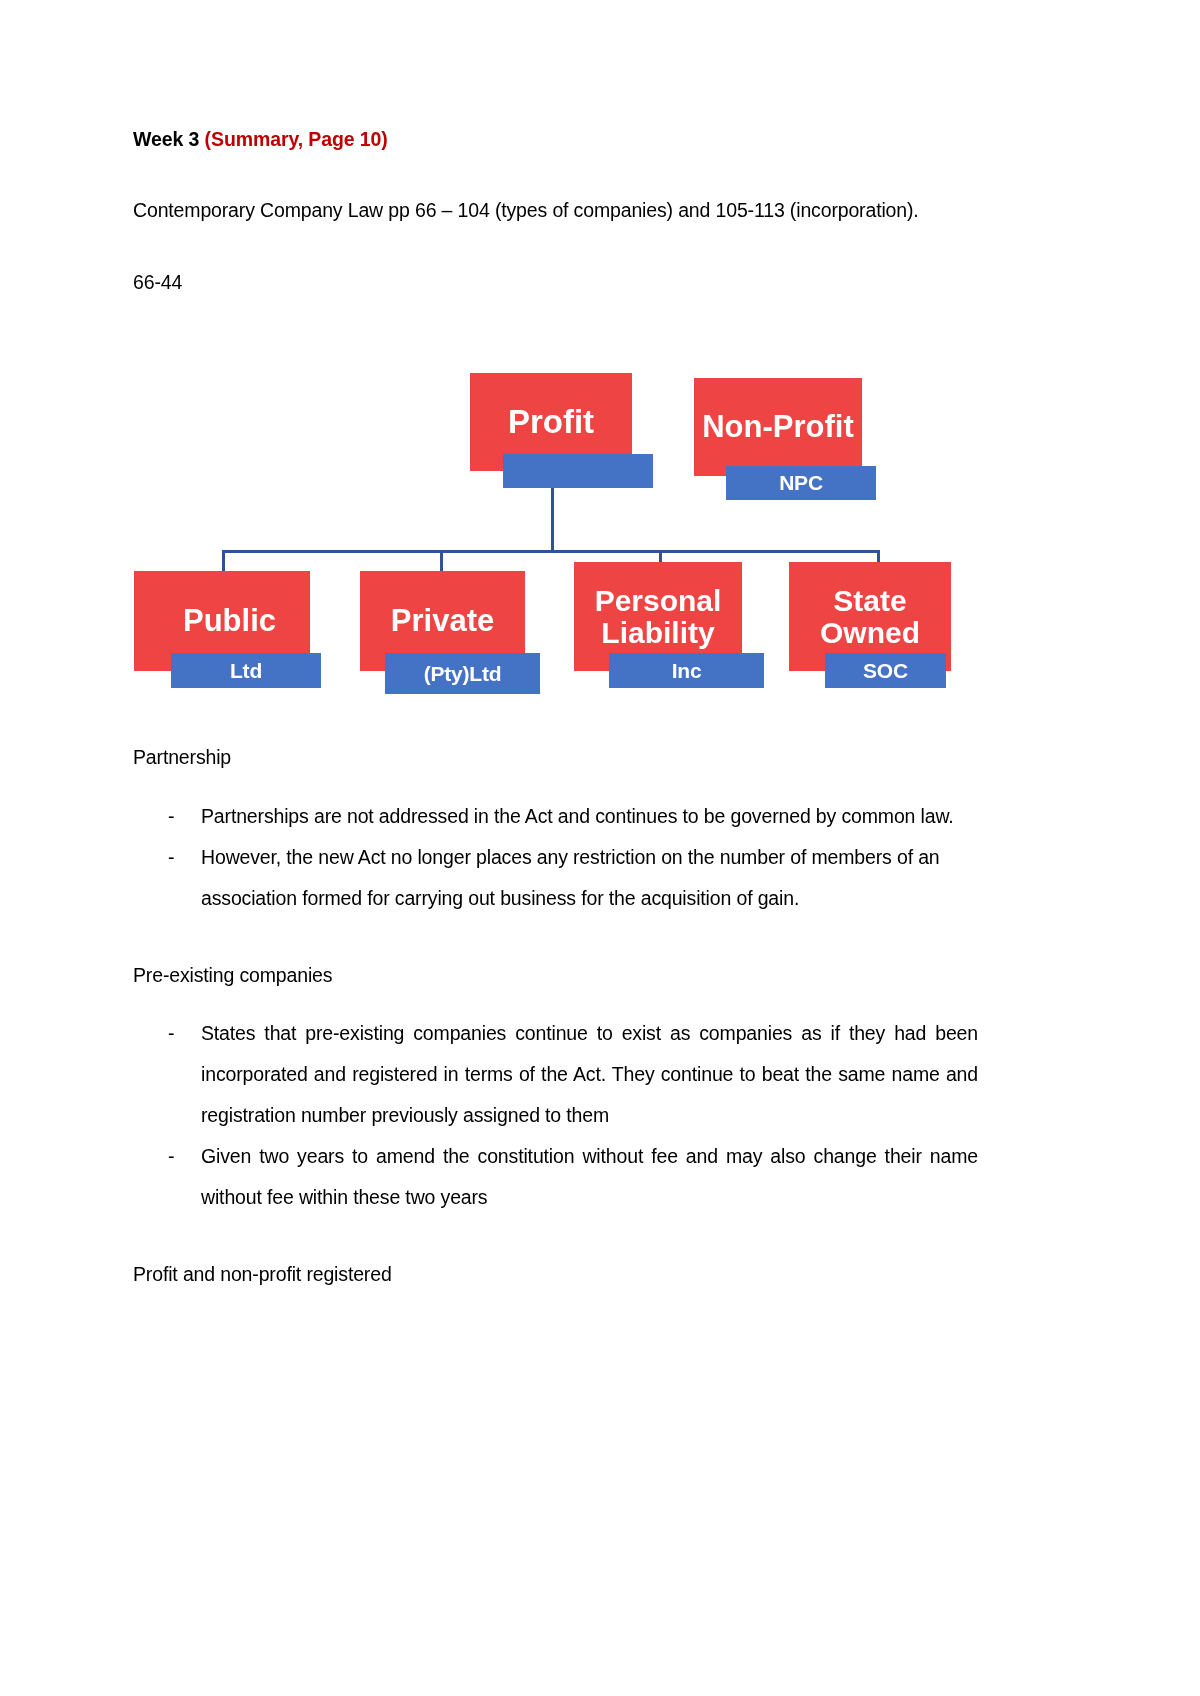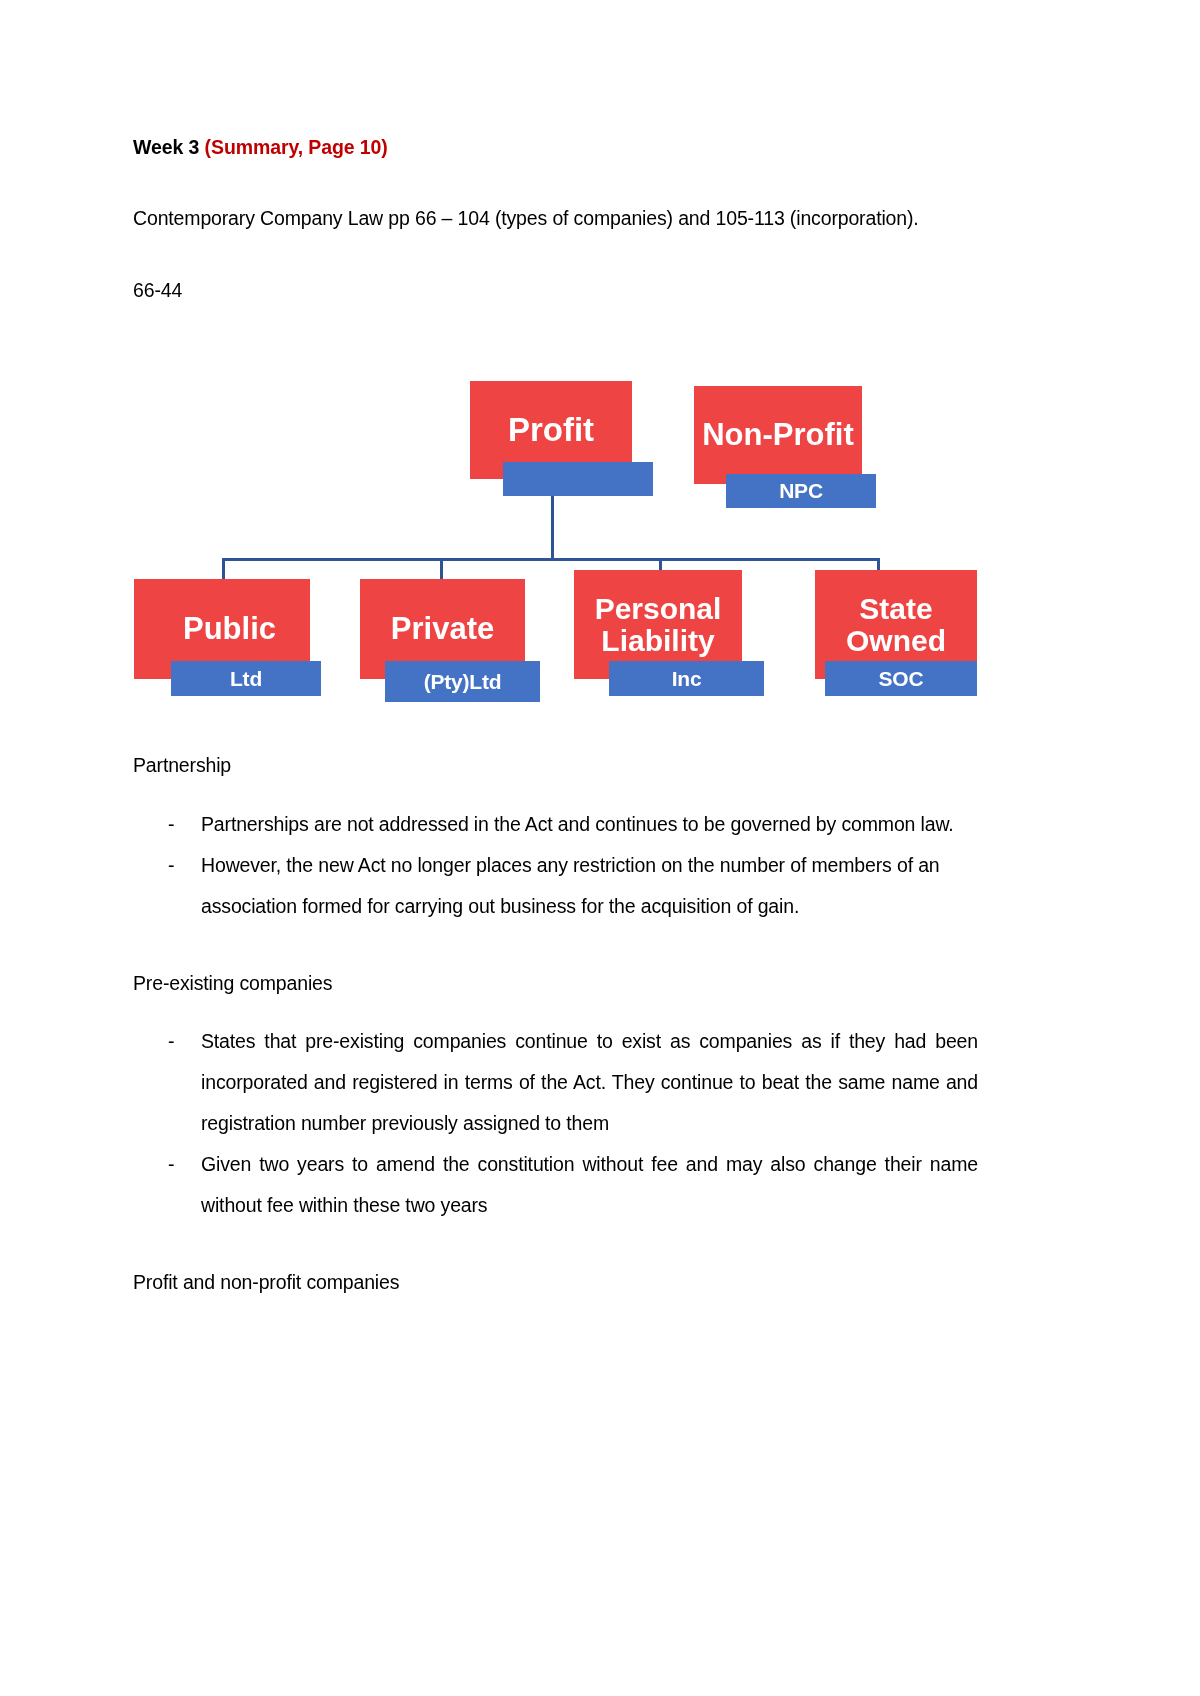"Week 3 (Summary, Page 10)" .content { margin-top: 8px -> none }
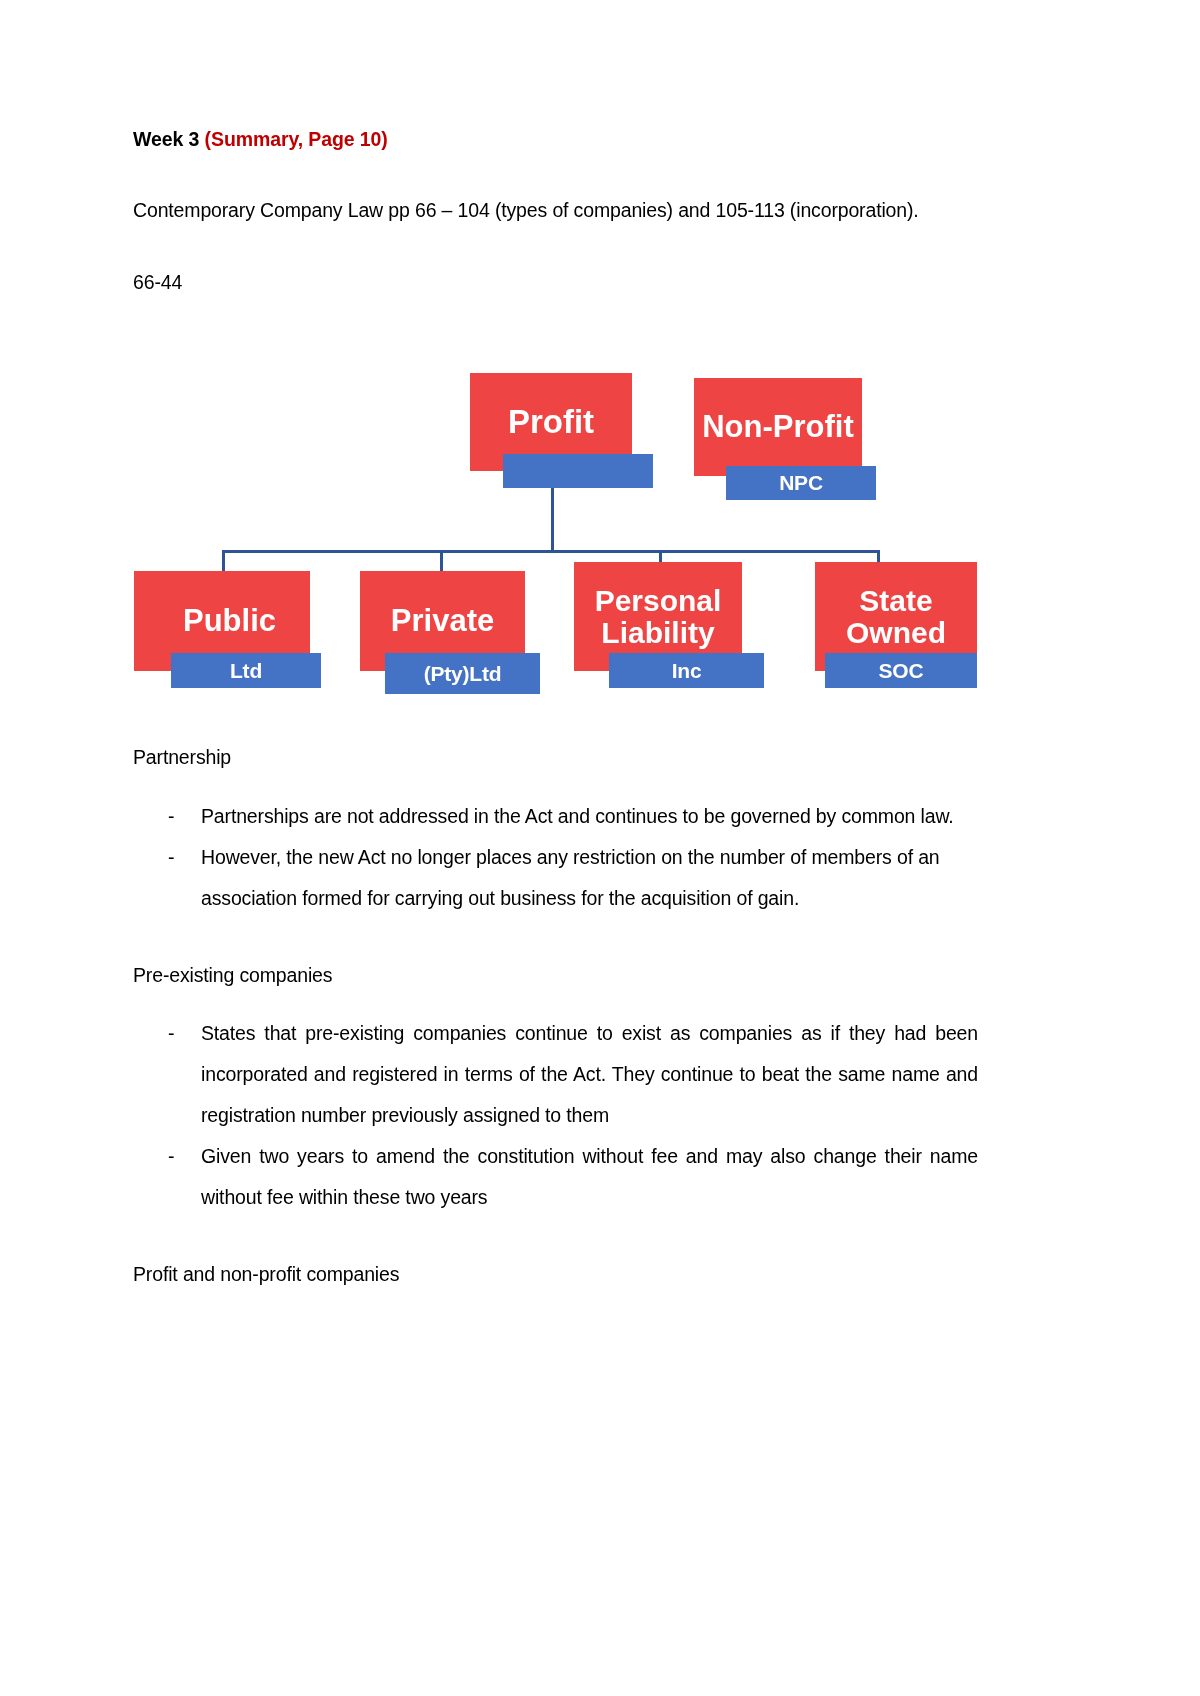"State" #node-state { left: 682px -> 656px }
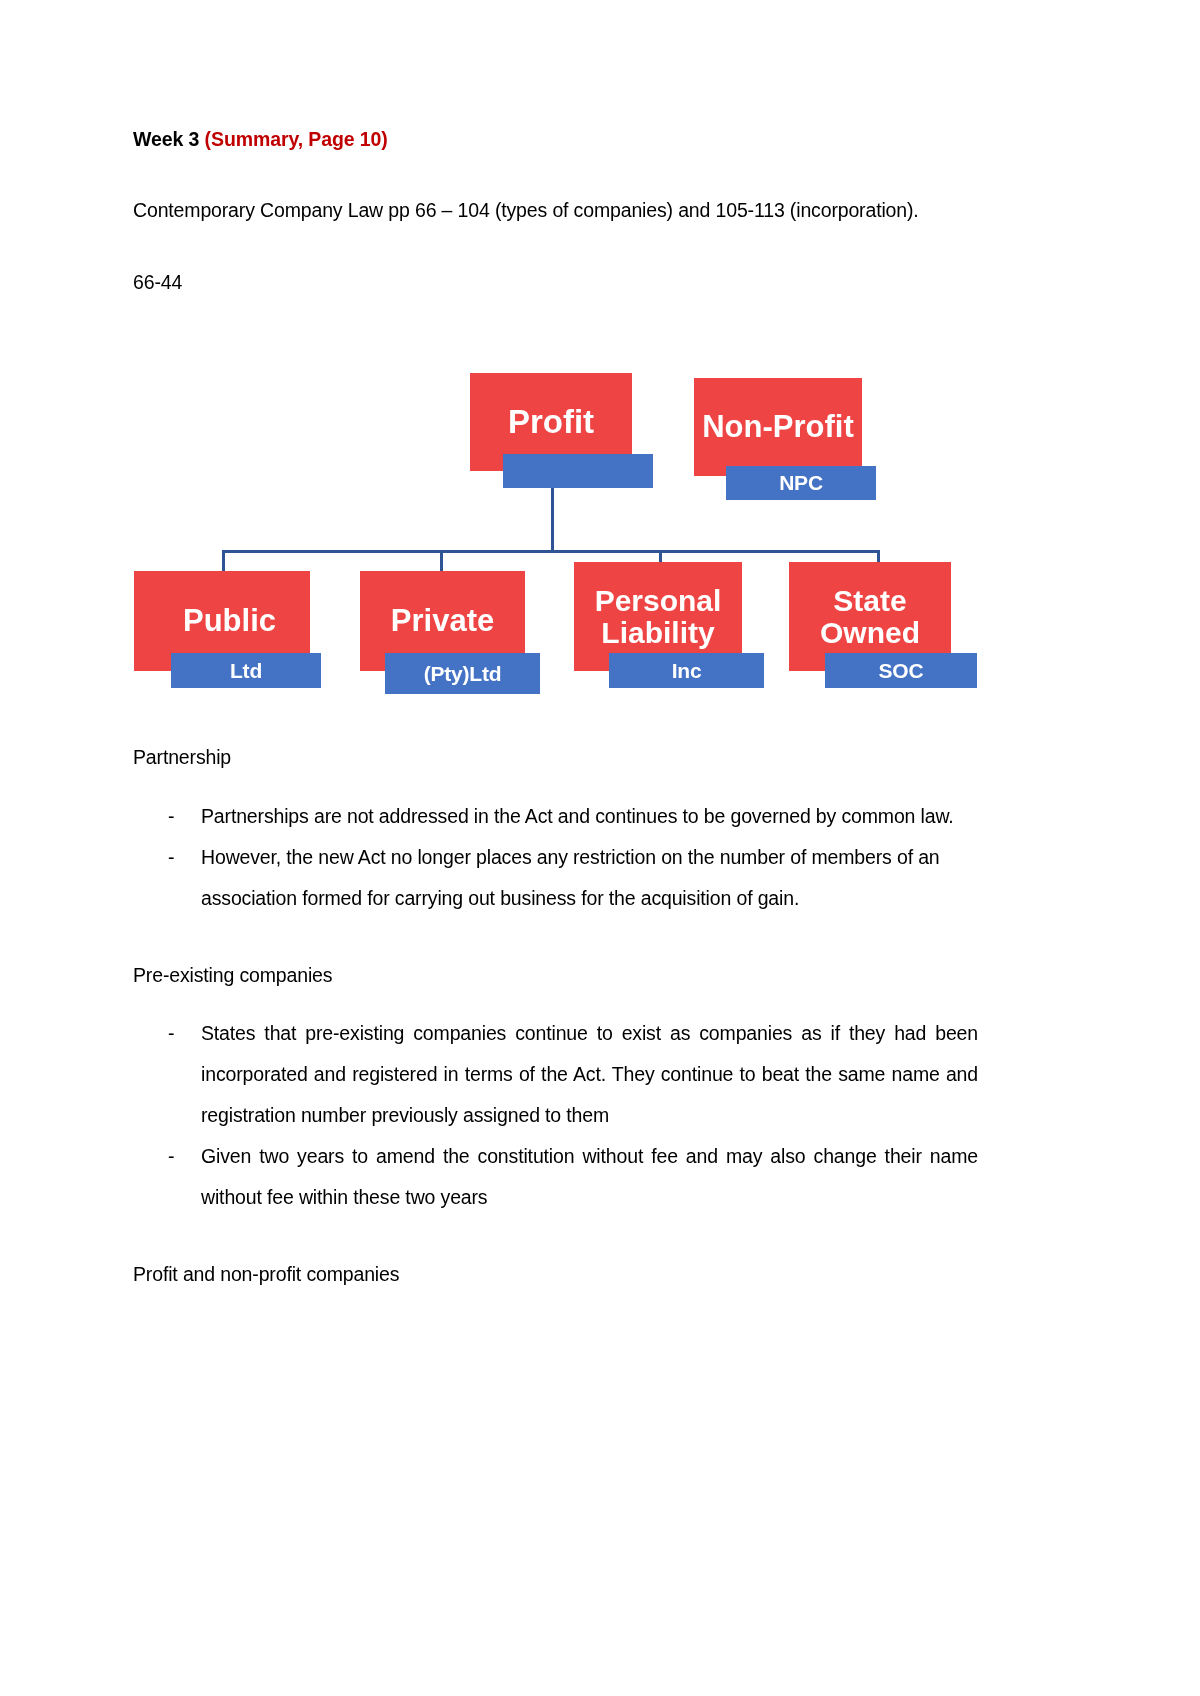"SOC" #tag-state { width: 152px -> 121px }
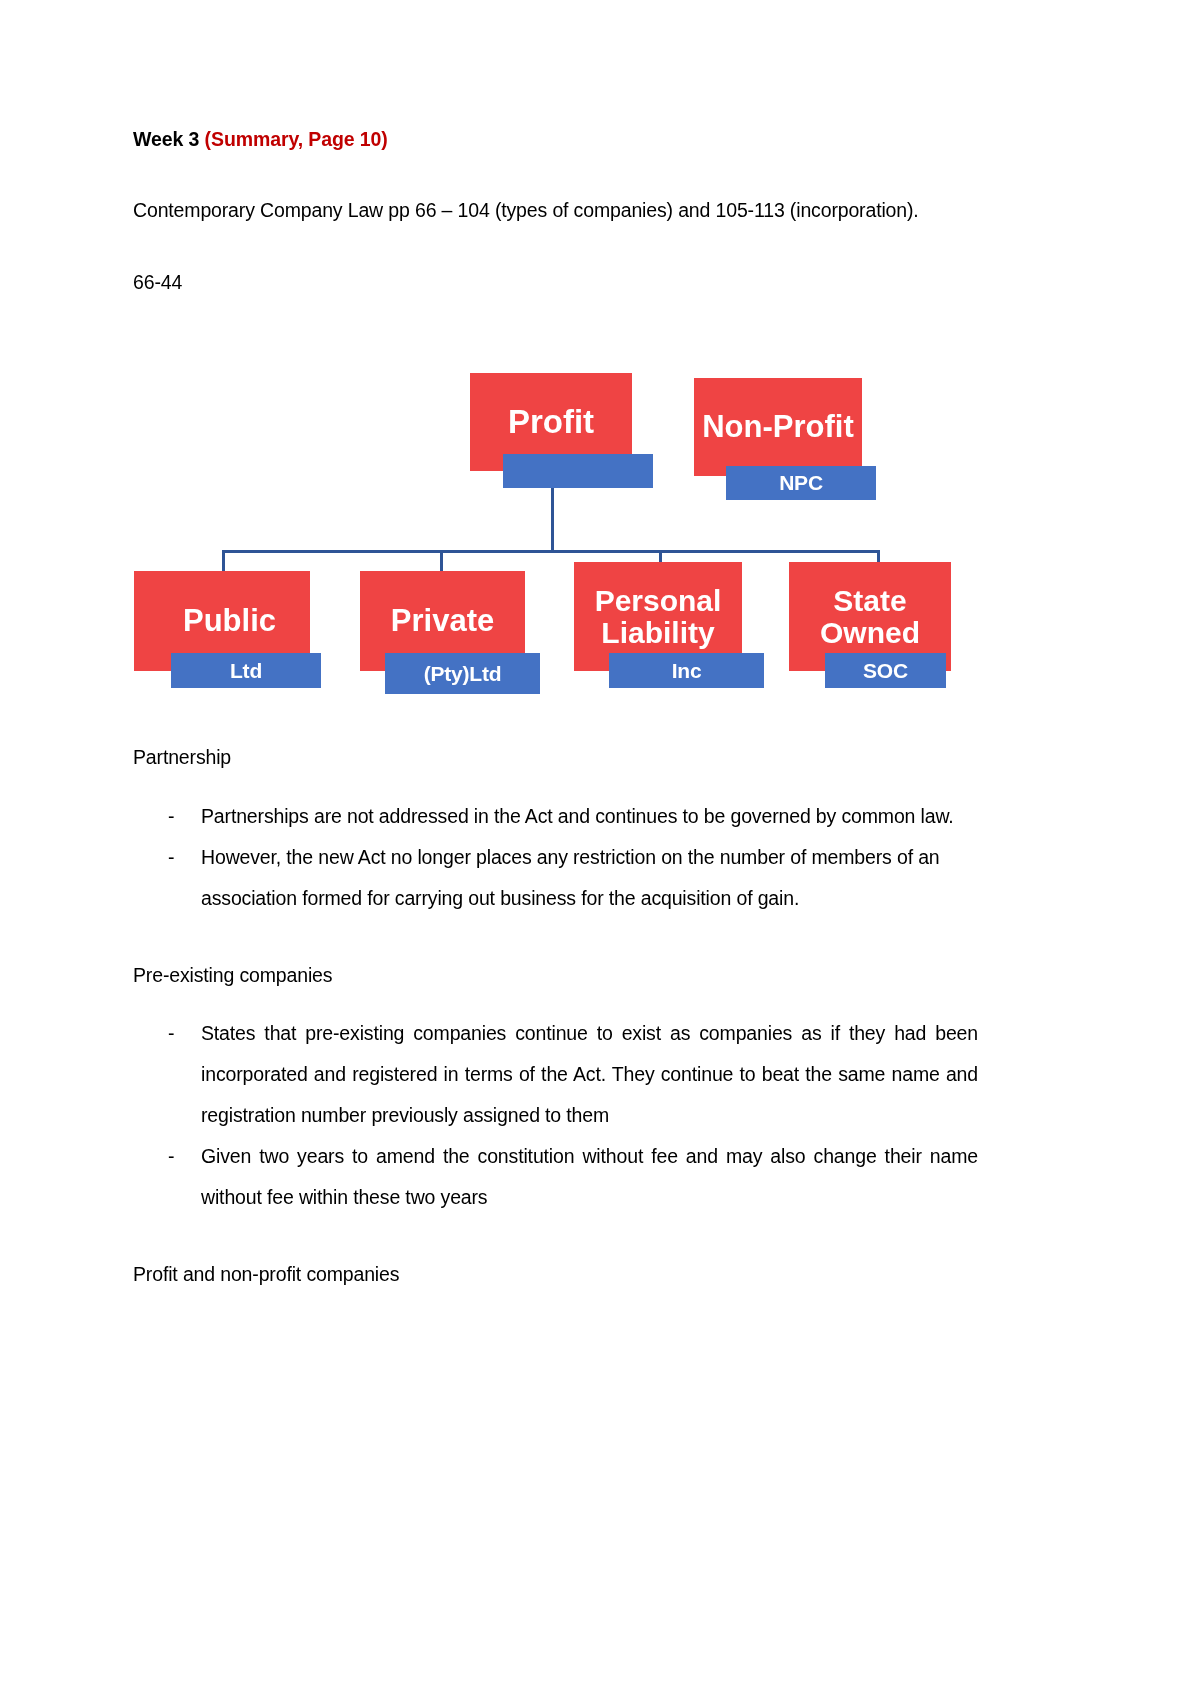"Profit and non-profit companies" div.section-label { text: companies -> registered }
